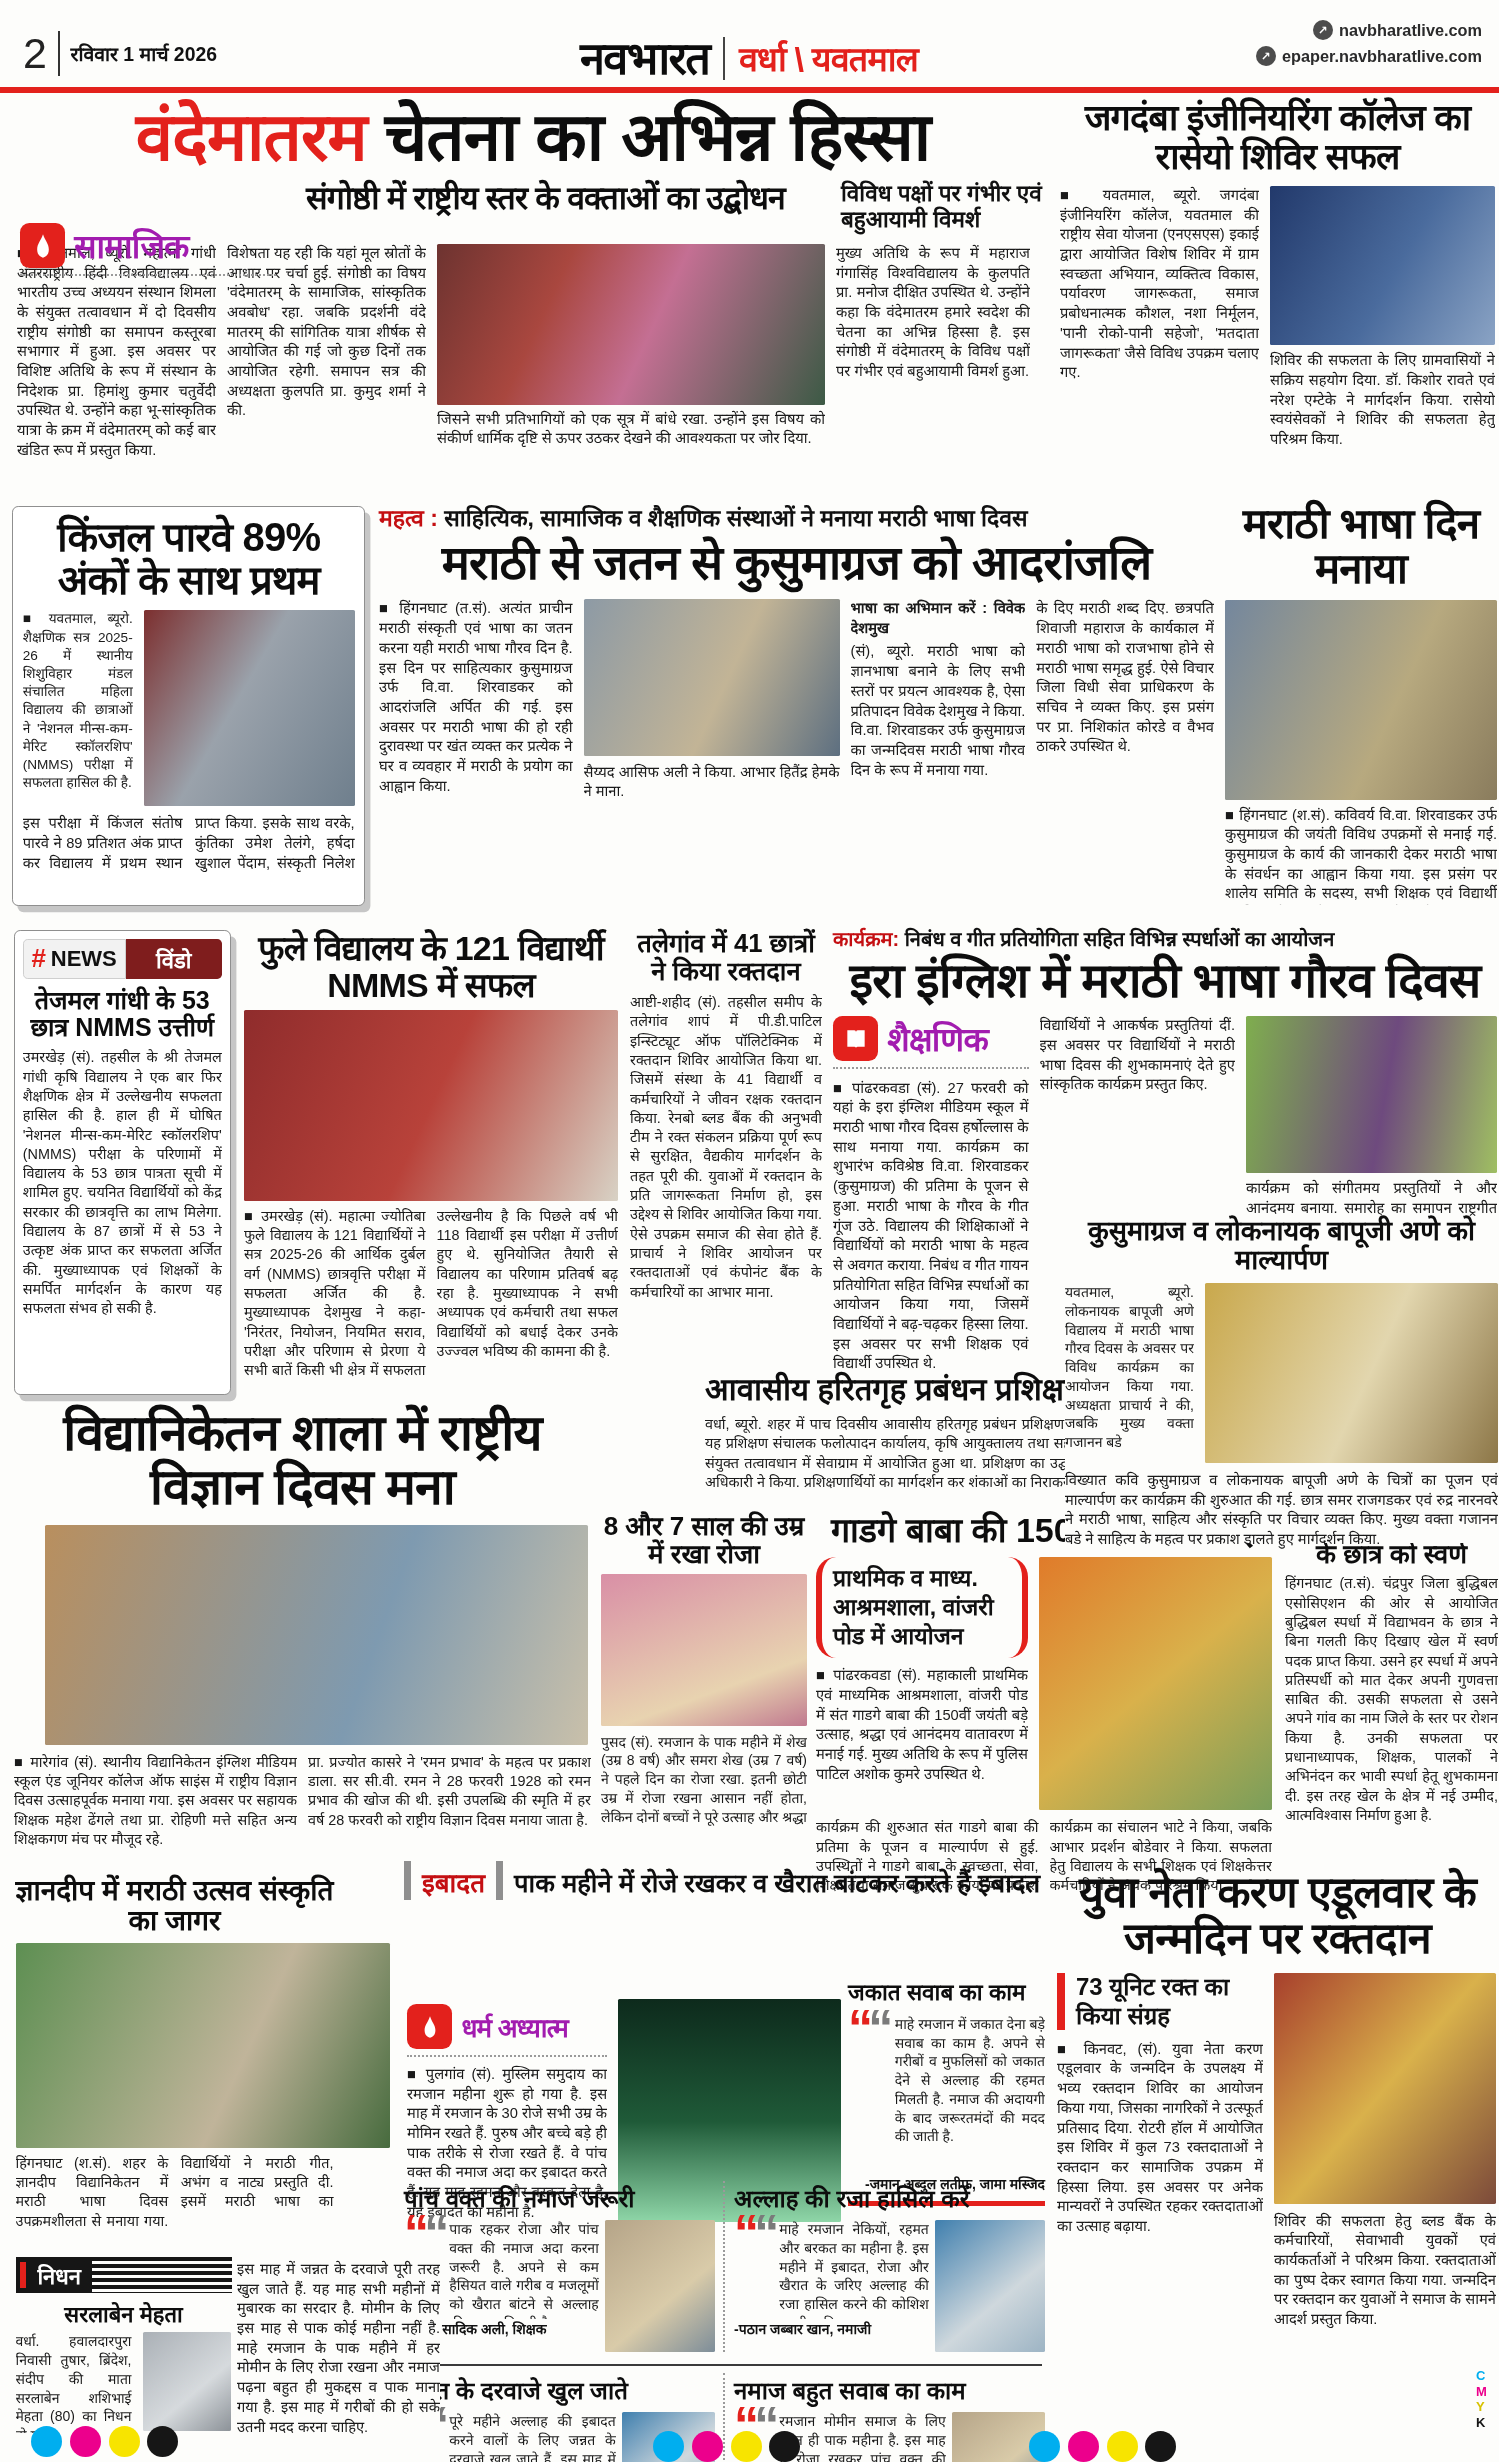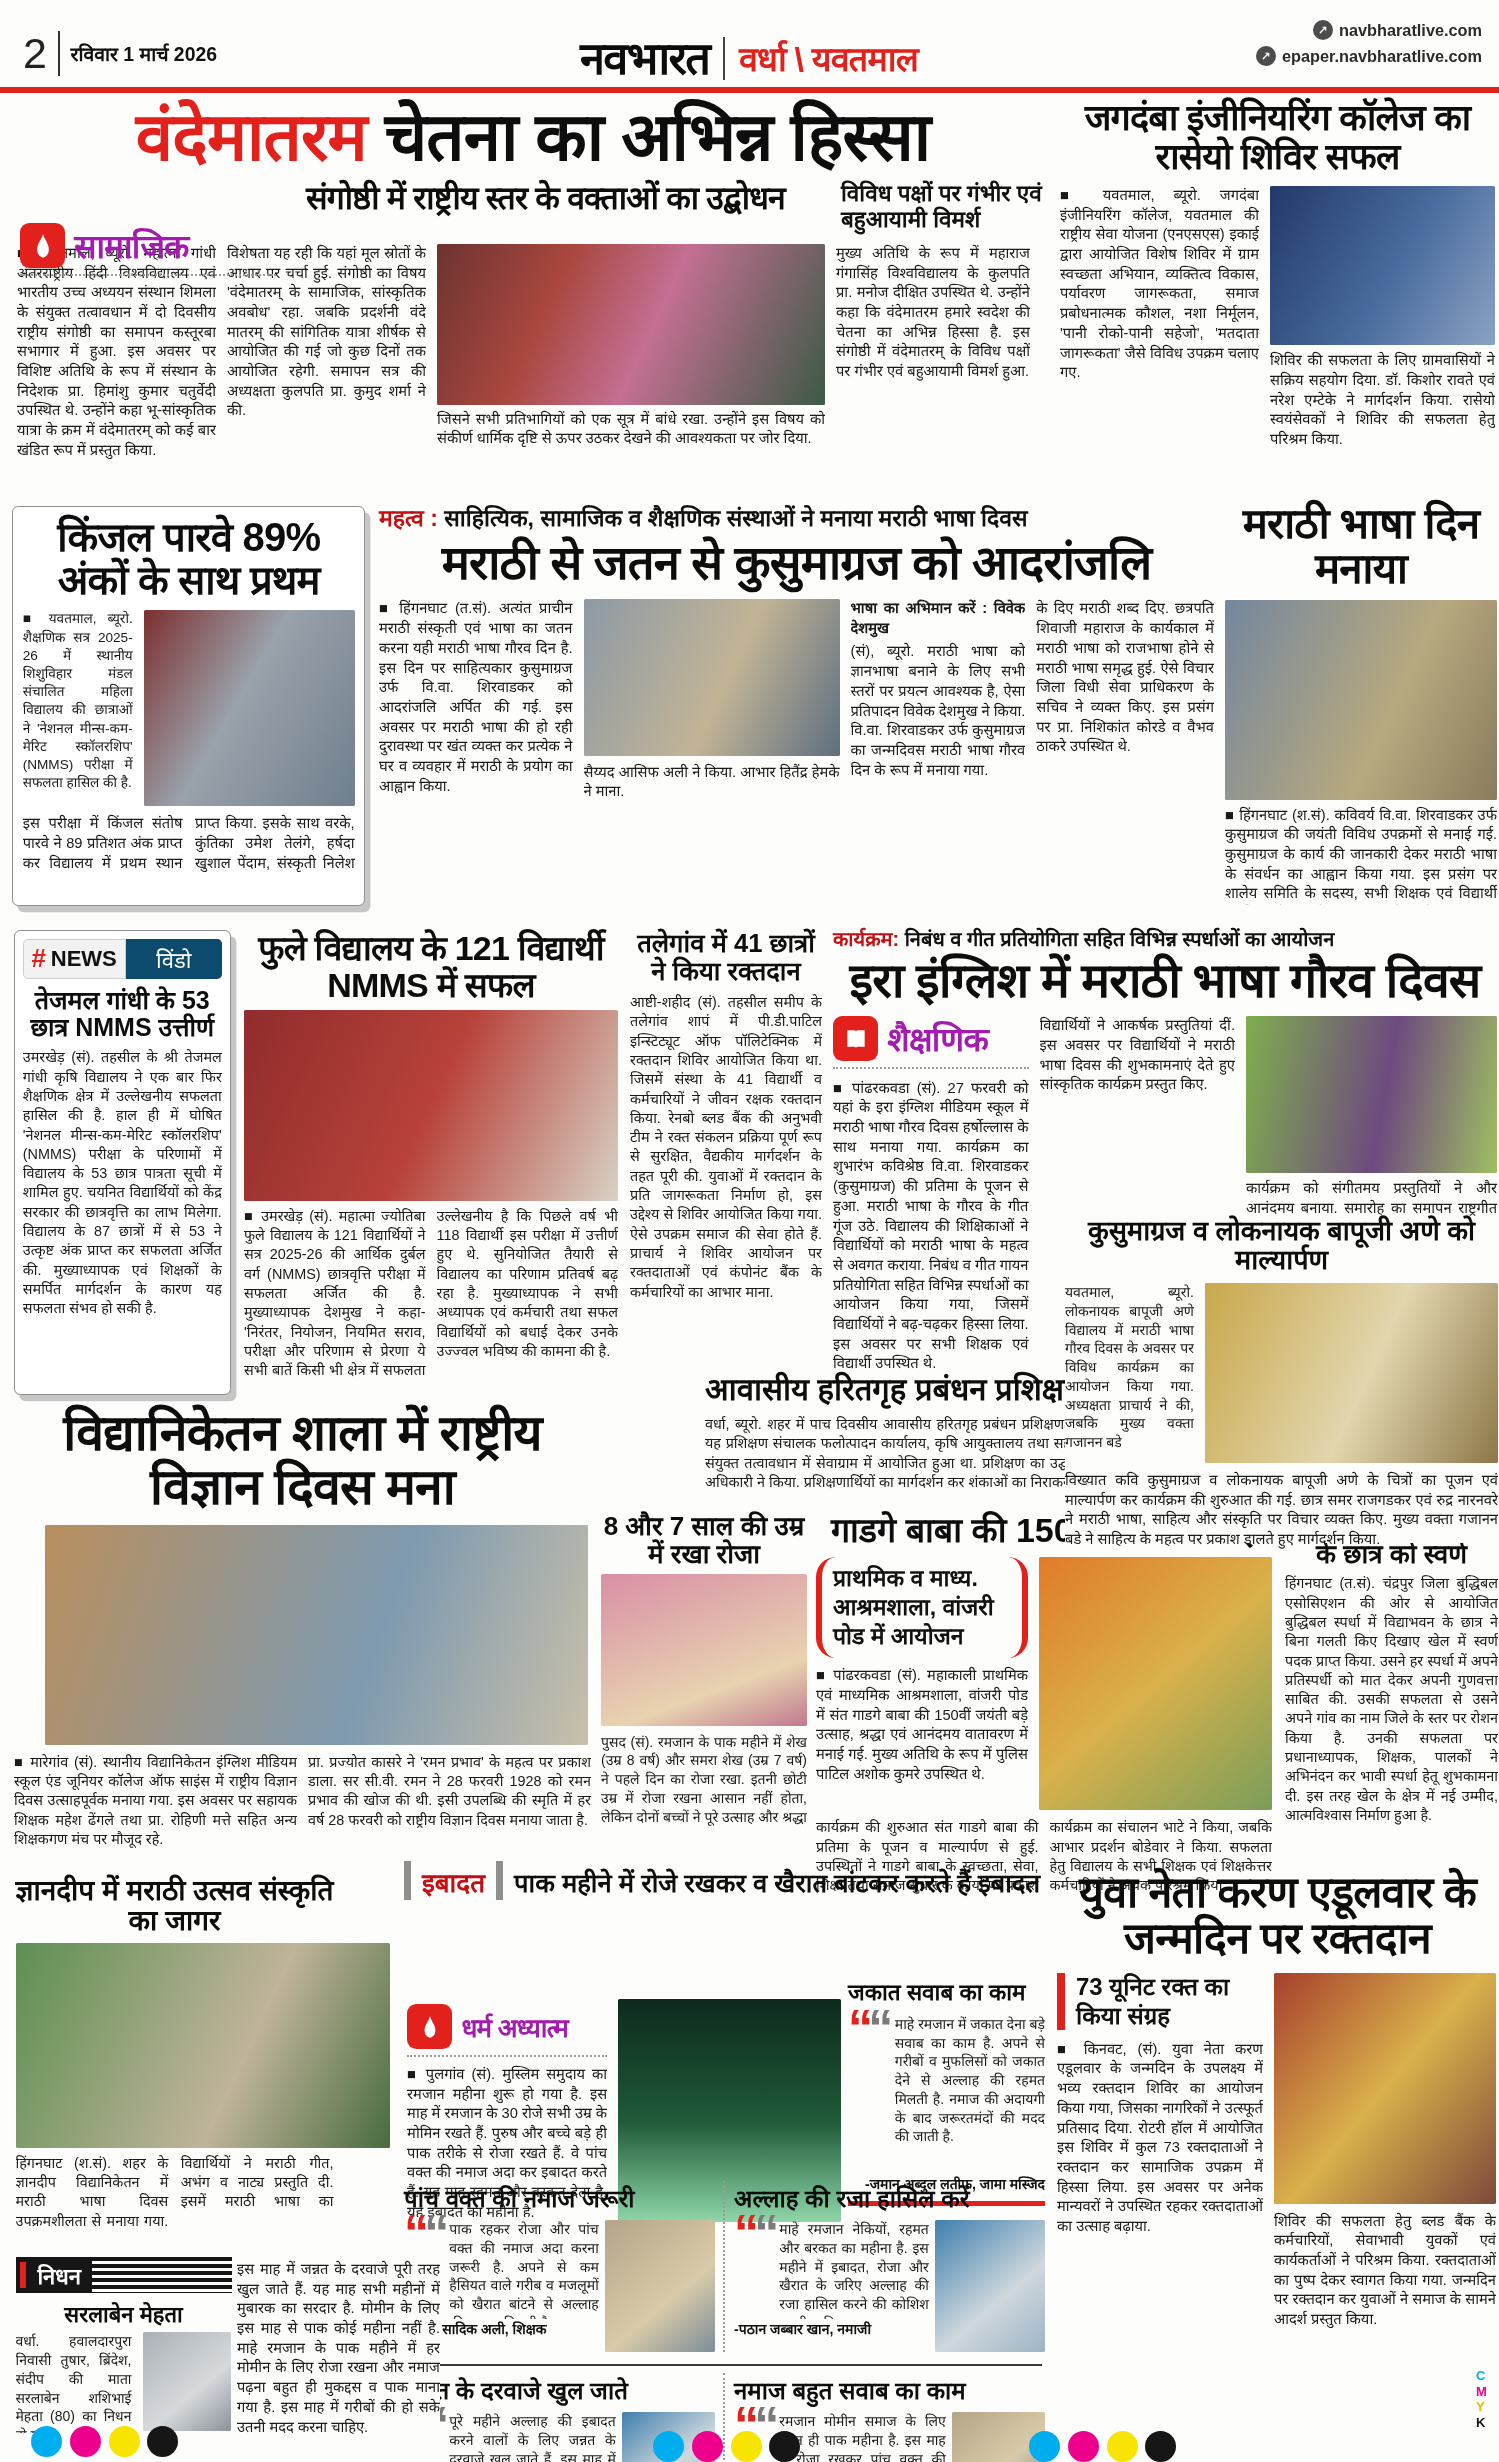"विंडो" div { background: #0c4a6e -> #7f1d1d; font-weight: 400 -> 700 }
